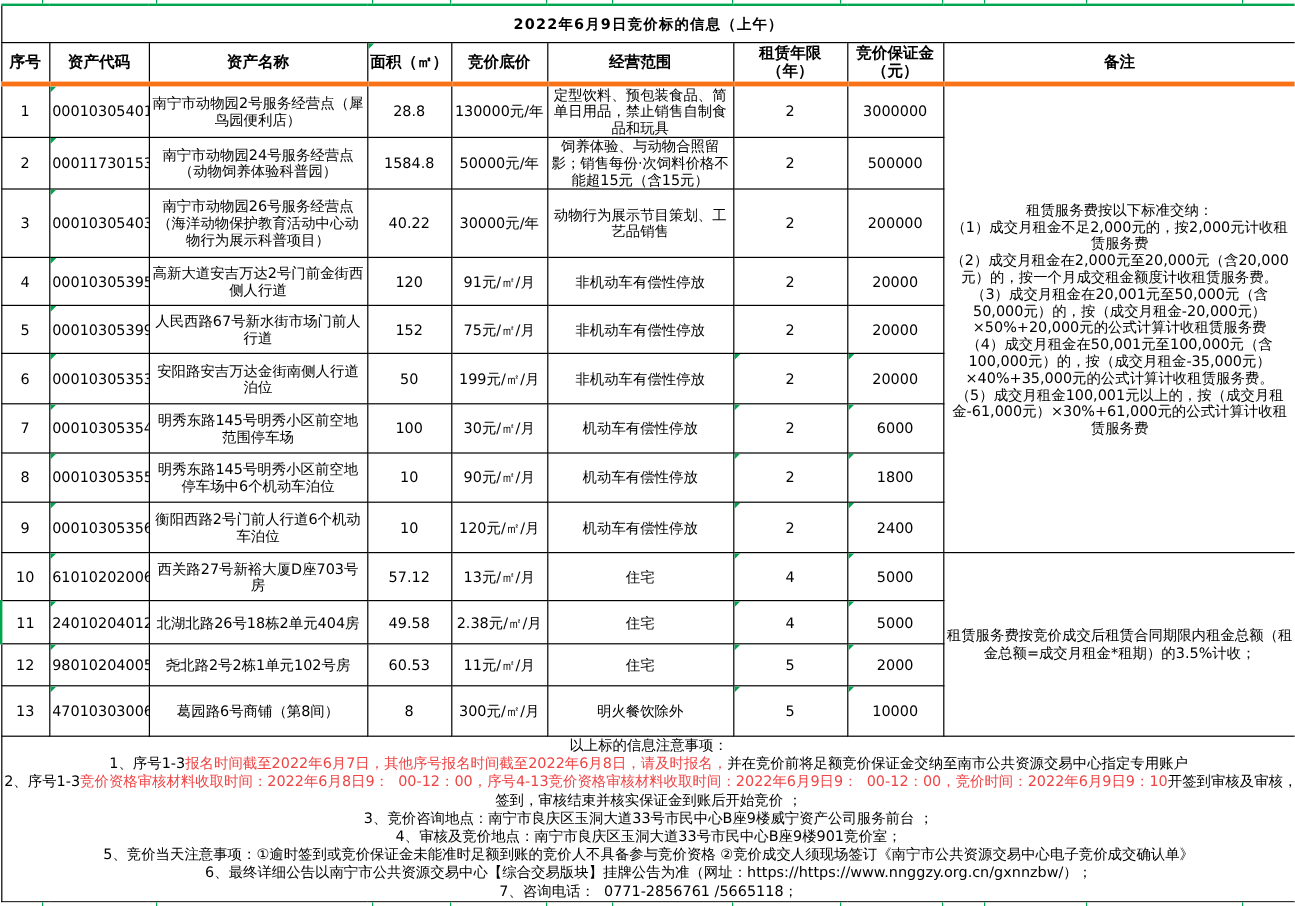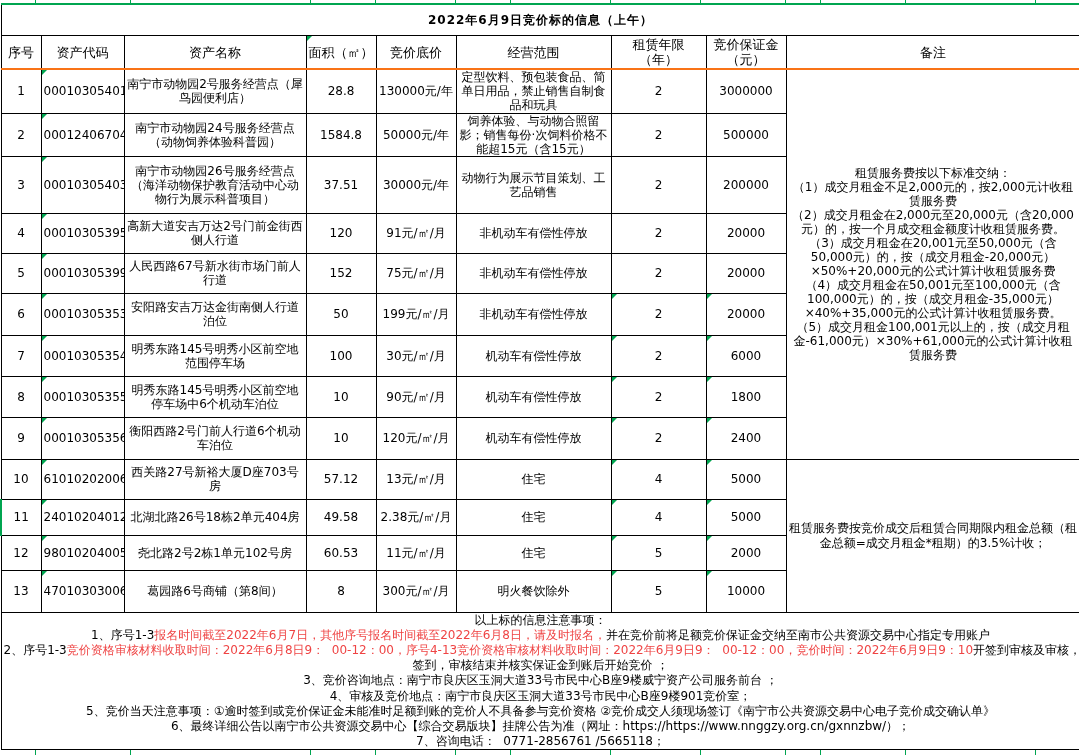"序号" tr.header-row td { border-bottom: 2px solid #f97316 -> 4px solid #f97316; font-weight: normal -> bold }
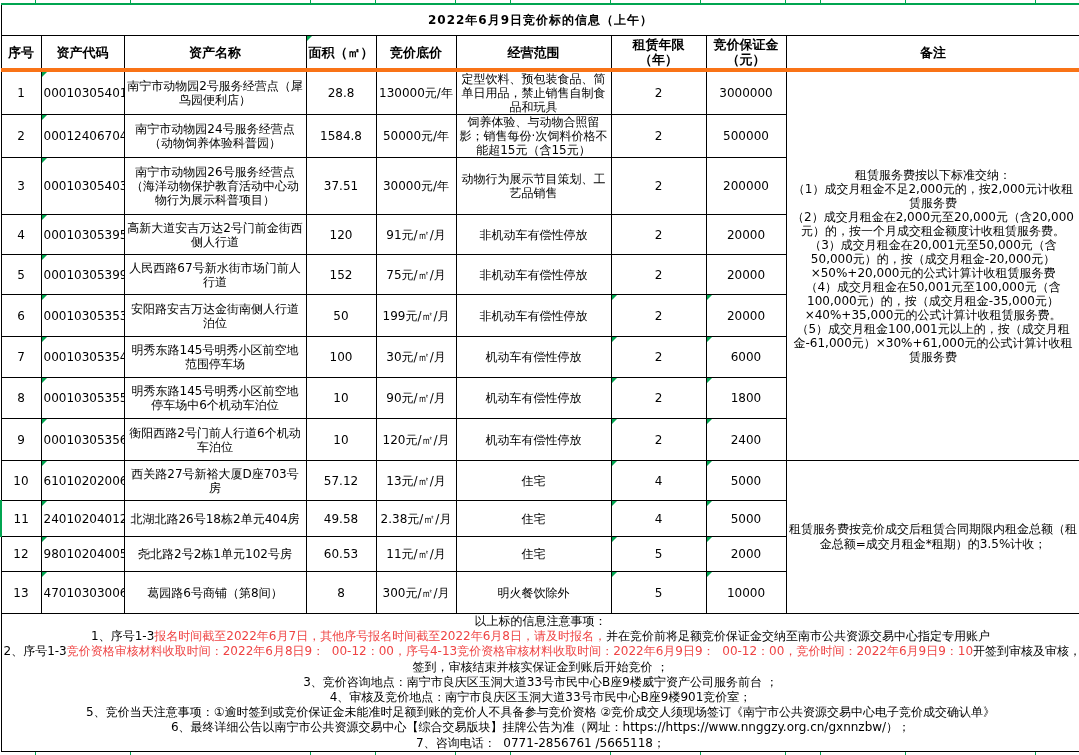"00012406704" td.tri { text: 00012406704 -> 00011730153 }
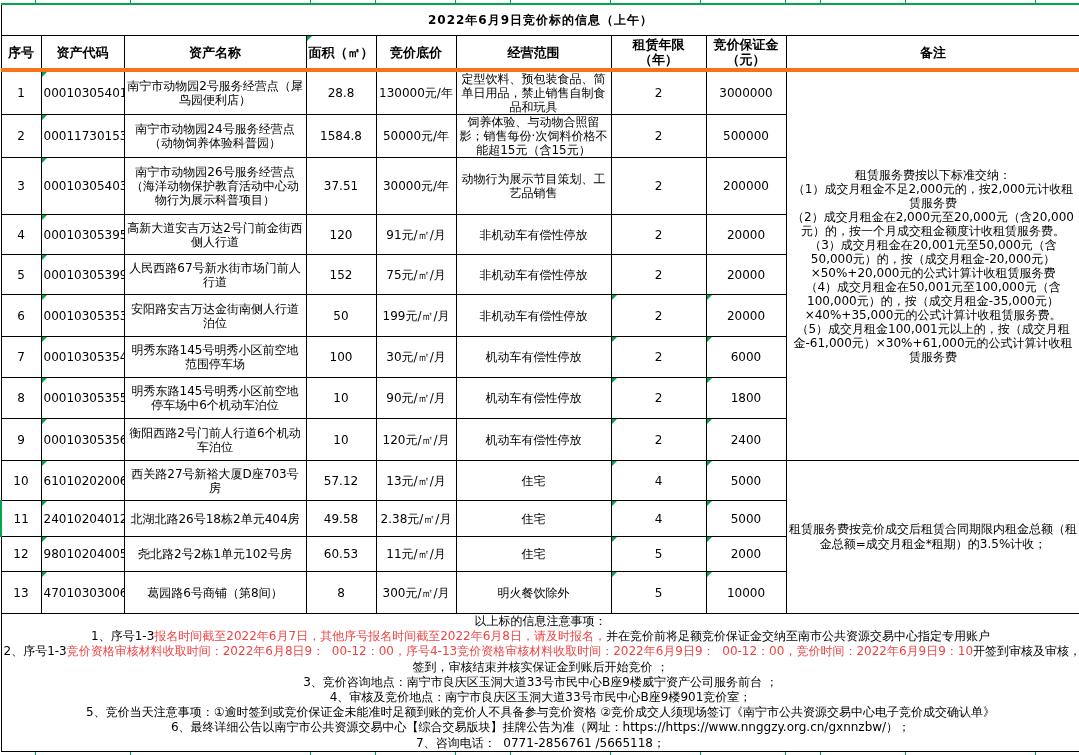"37.51" td { text: 37.51 -> 40.22 }
